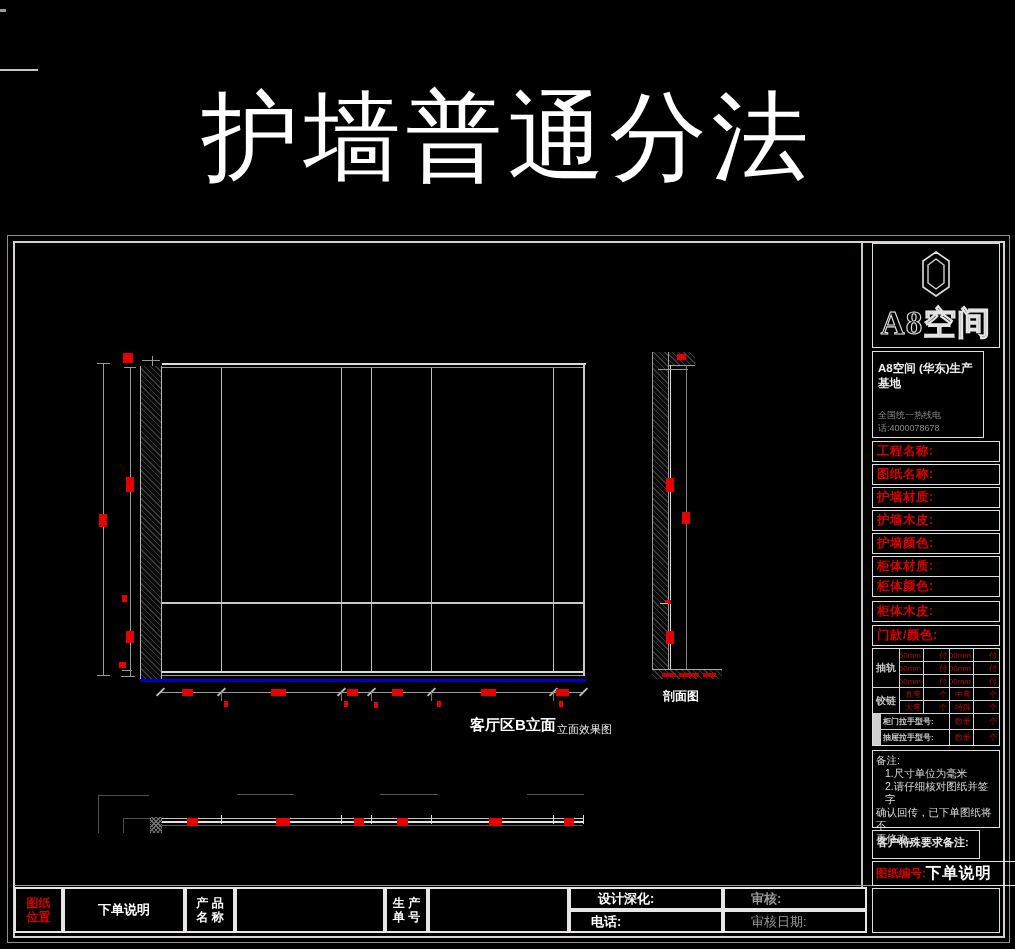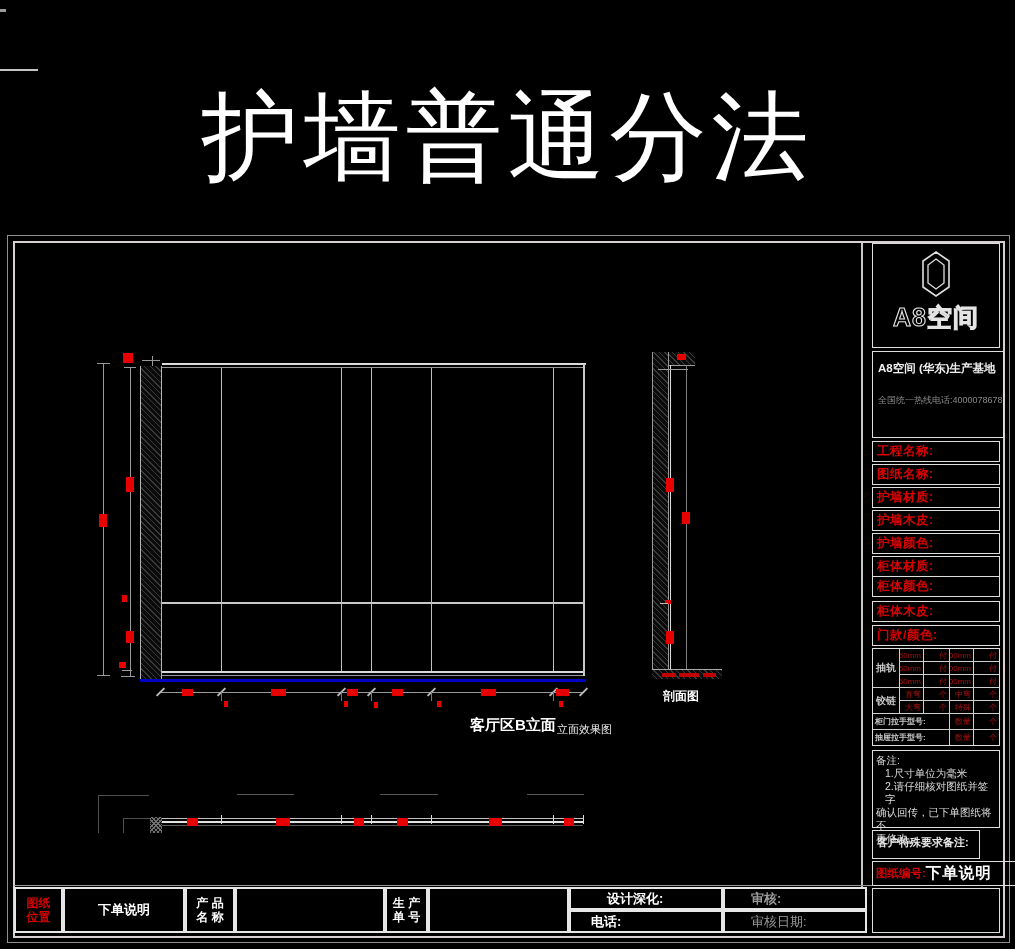"A8空间" .logo-outline { font-family: Liberation Sans, sans-serif -> Liberation Serif, serif; font-size: 25px -> 33px }
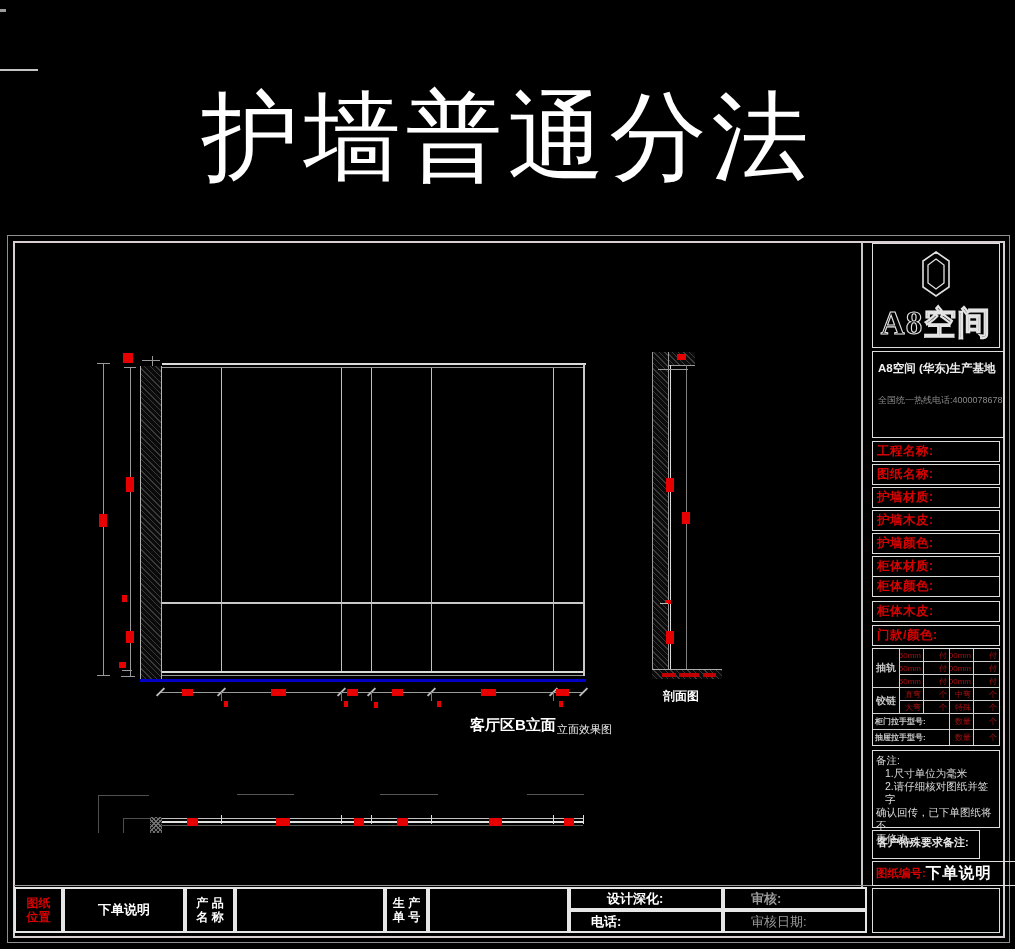"A8空间 (华东)生产基地" div.sbox { width: 132px -> 112px }
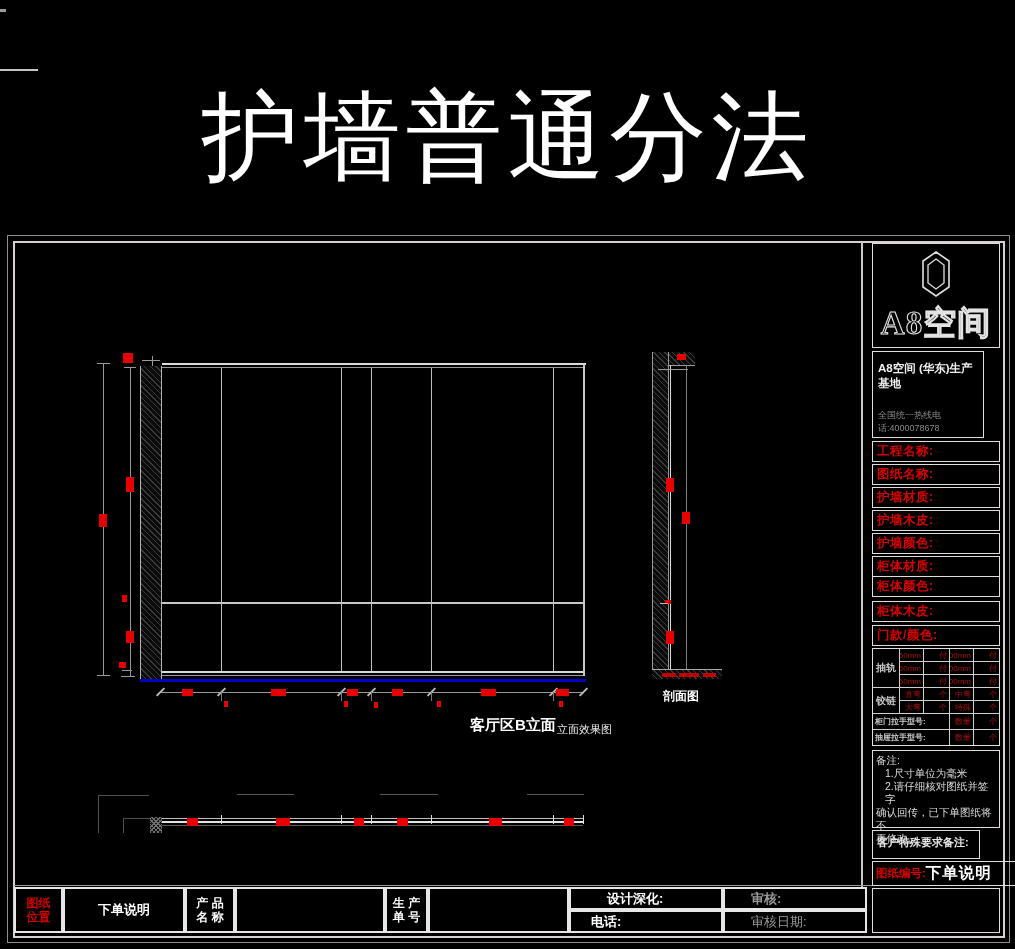"柜门拉手型号:" .hwtable .lab2 { margin-left: none -> 8px }
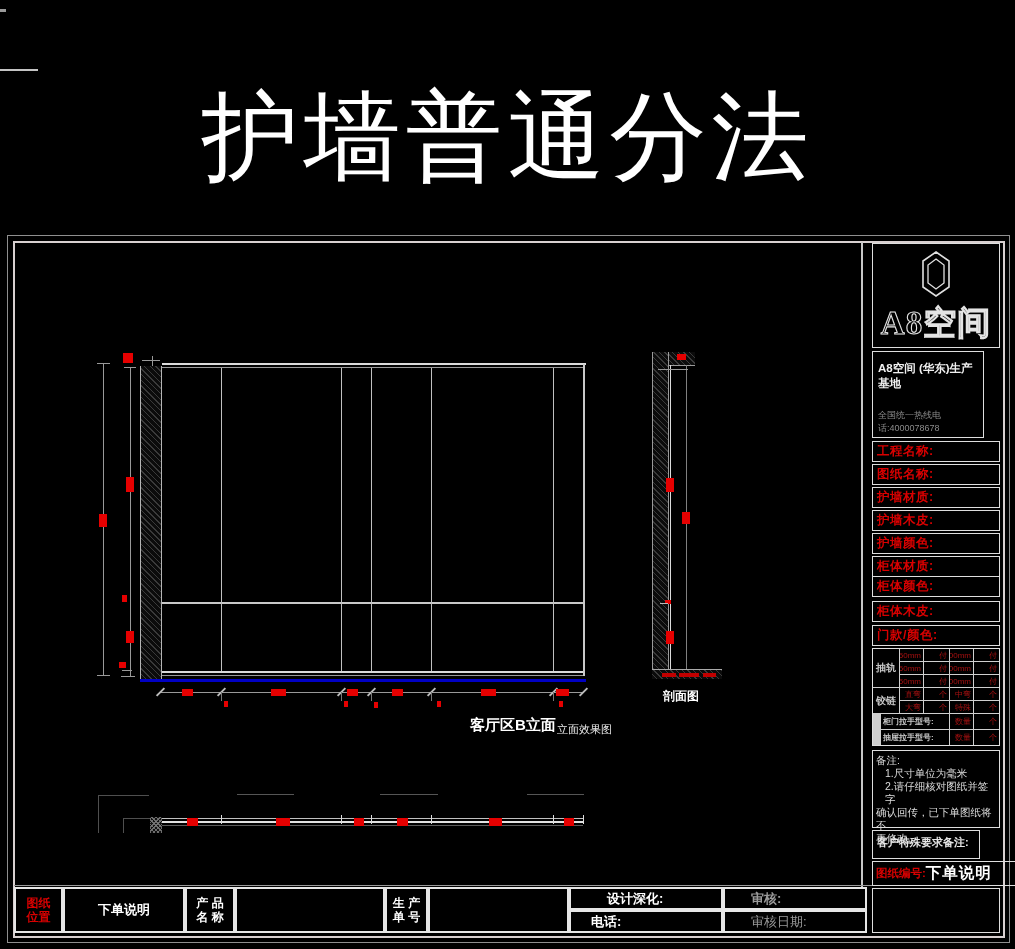"设计深化:" span { padding-left: 36px -> 27px }
